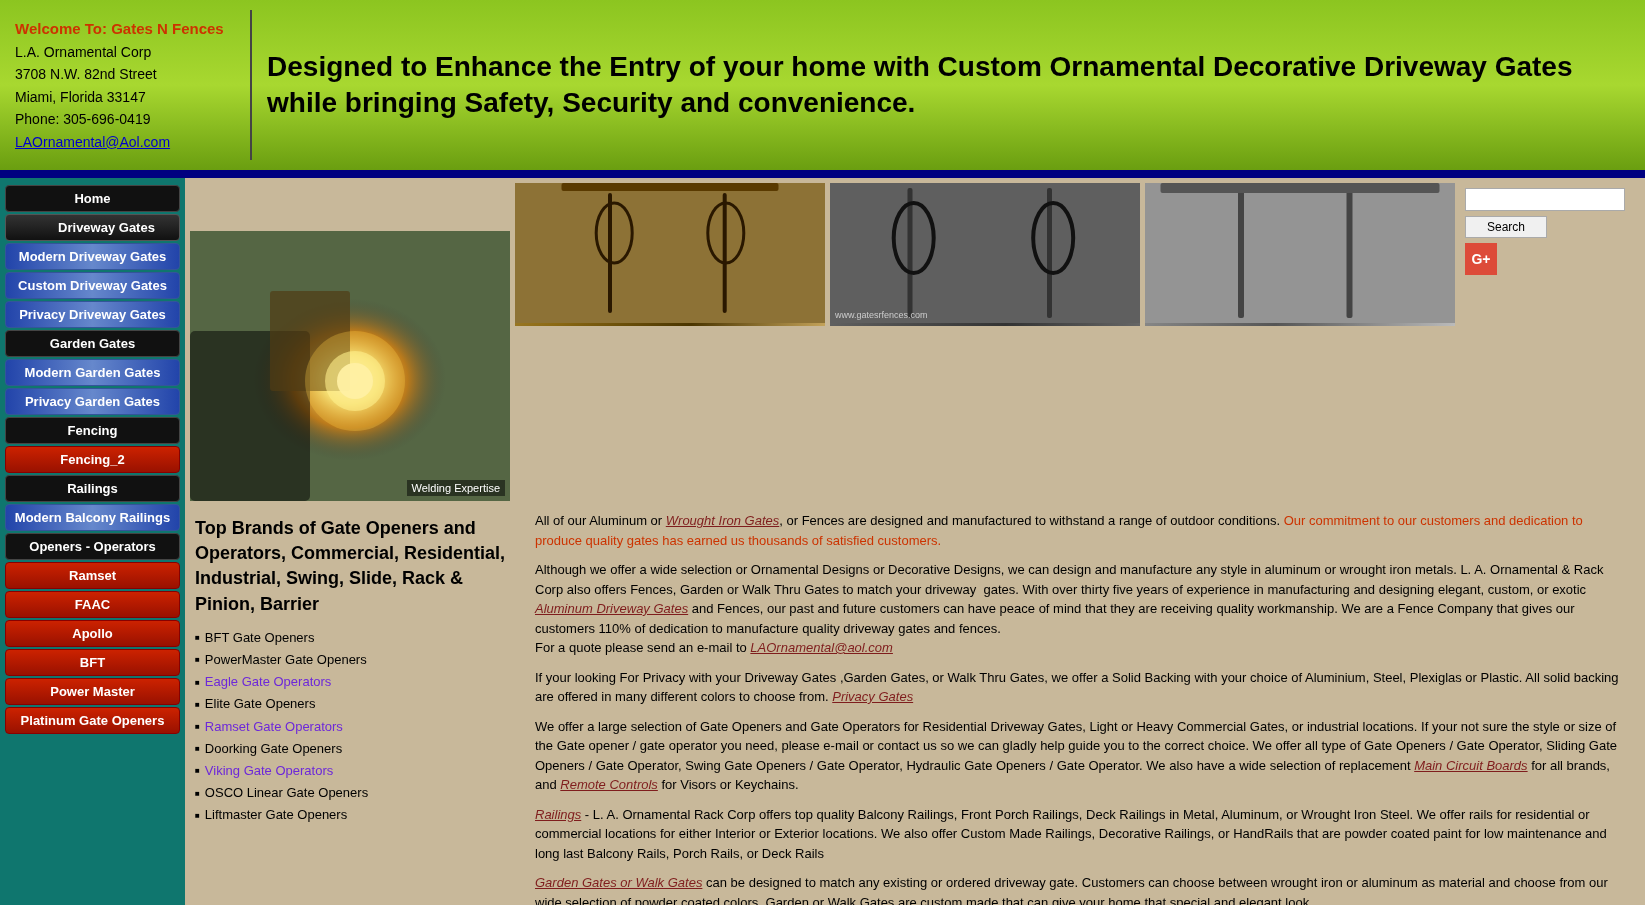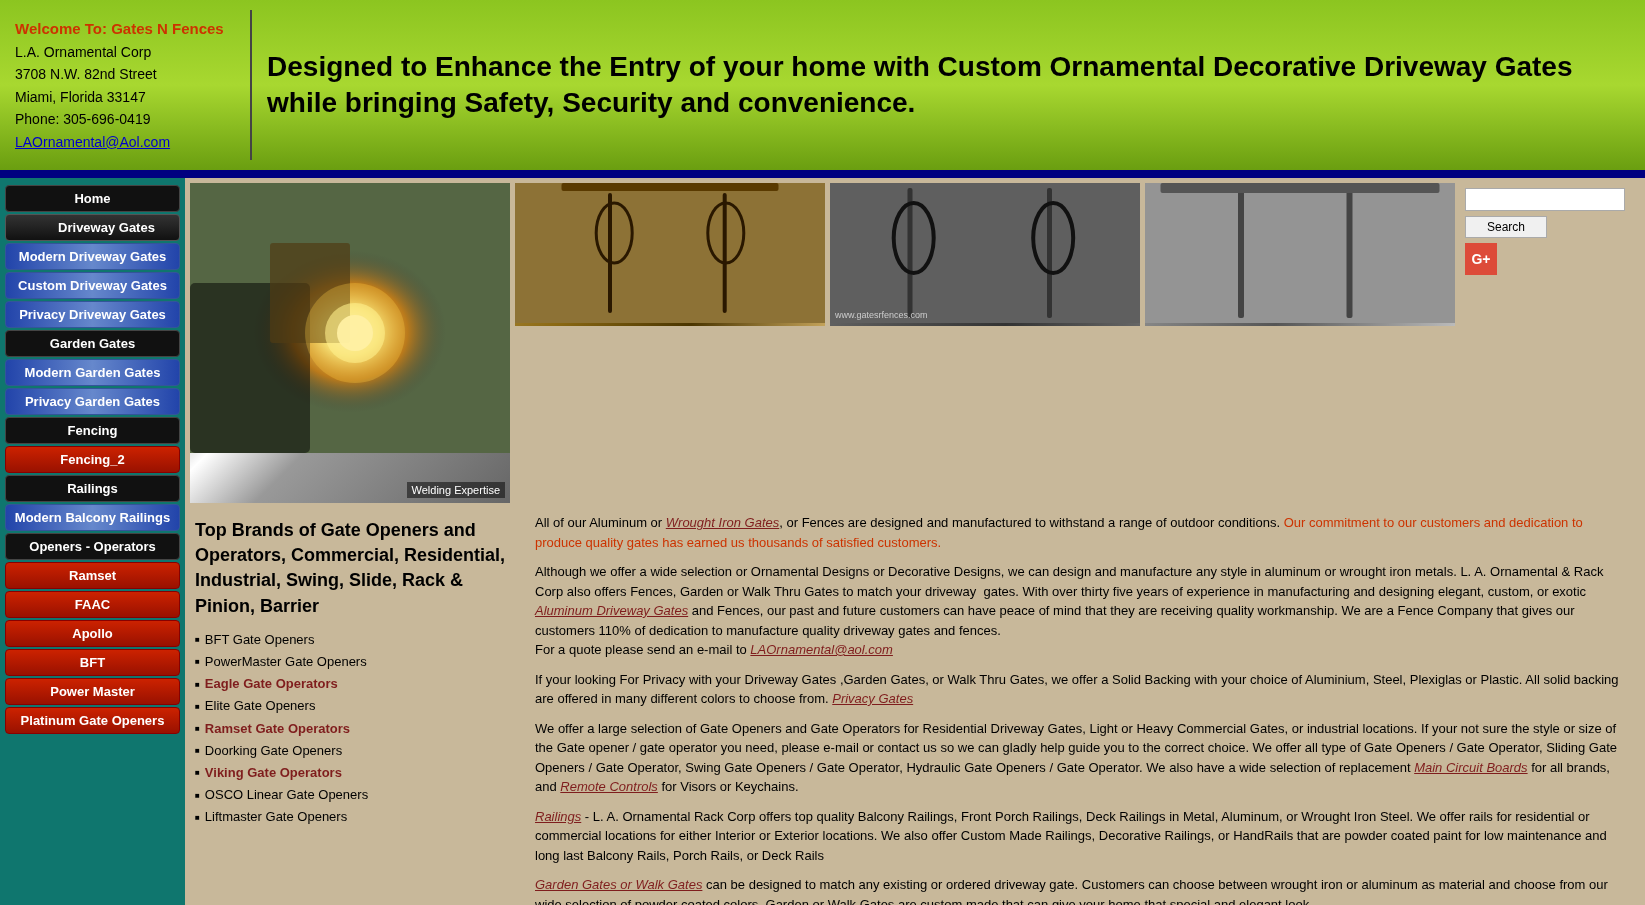"Welding Expertise" .main-welding-img { height: 320px -> 270px; margin-top: none -> 48px }
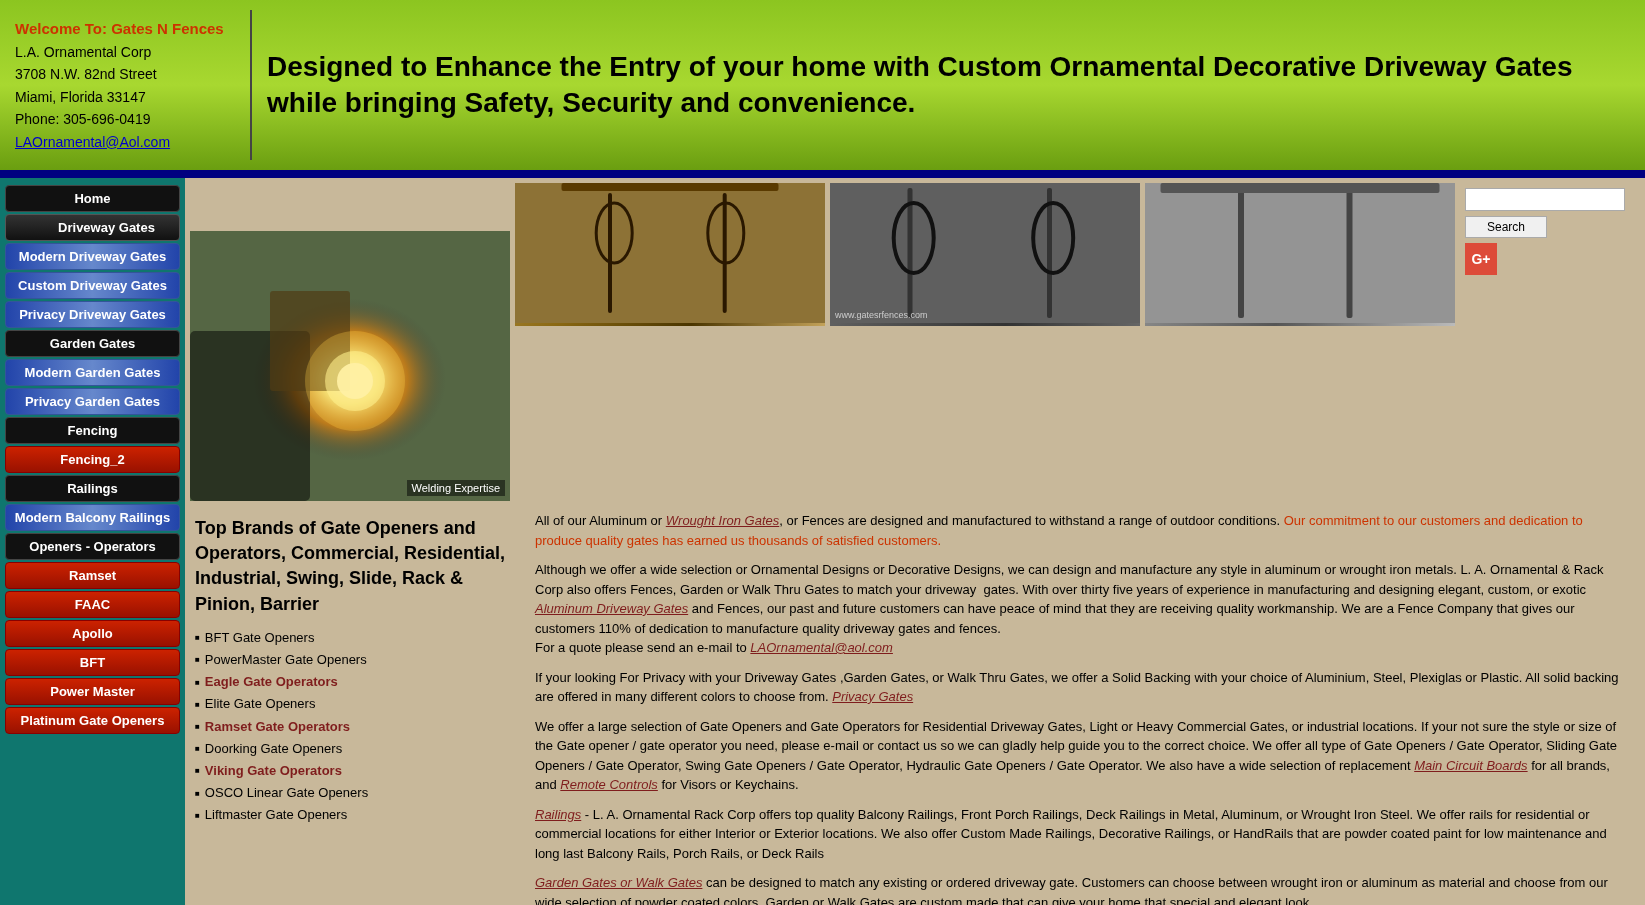"Eagle Gate Operators" .opener-list li a { color: #7f1d1d -> #6d28d9; font-weight: bold -> normal }
